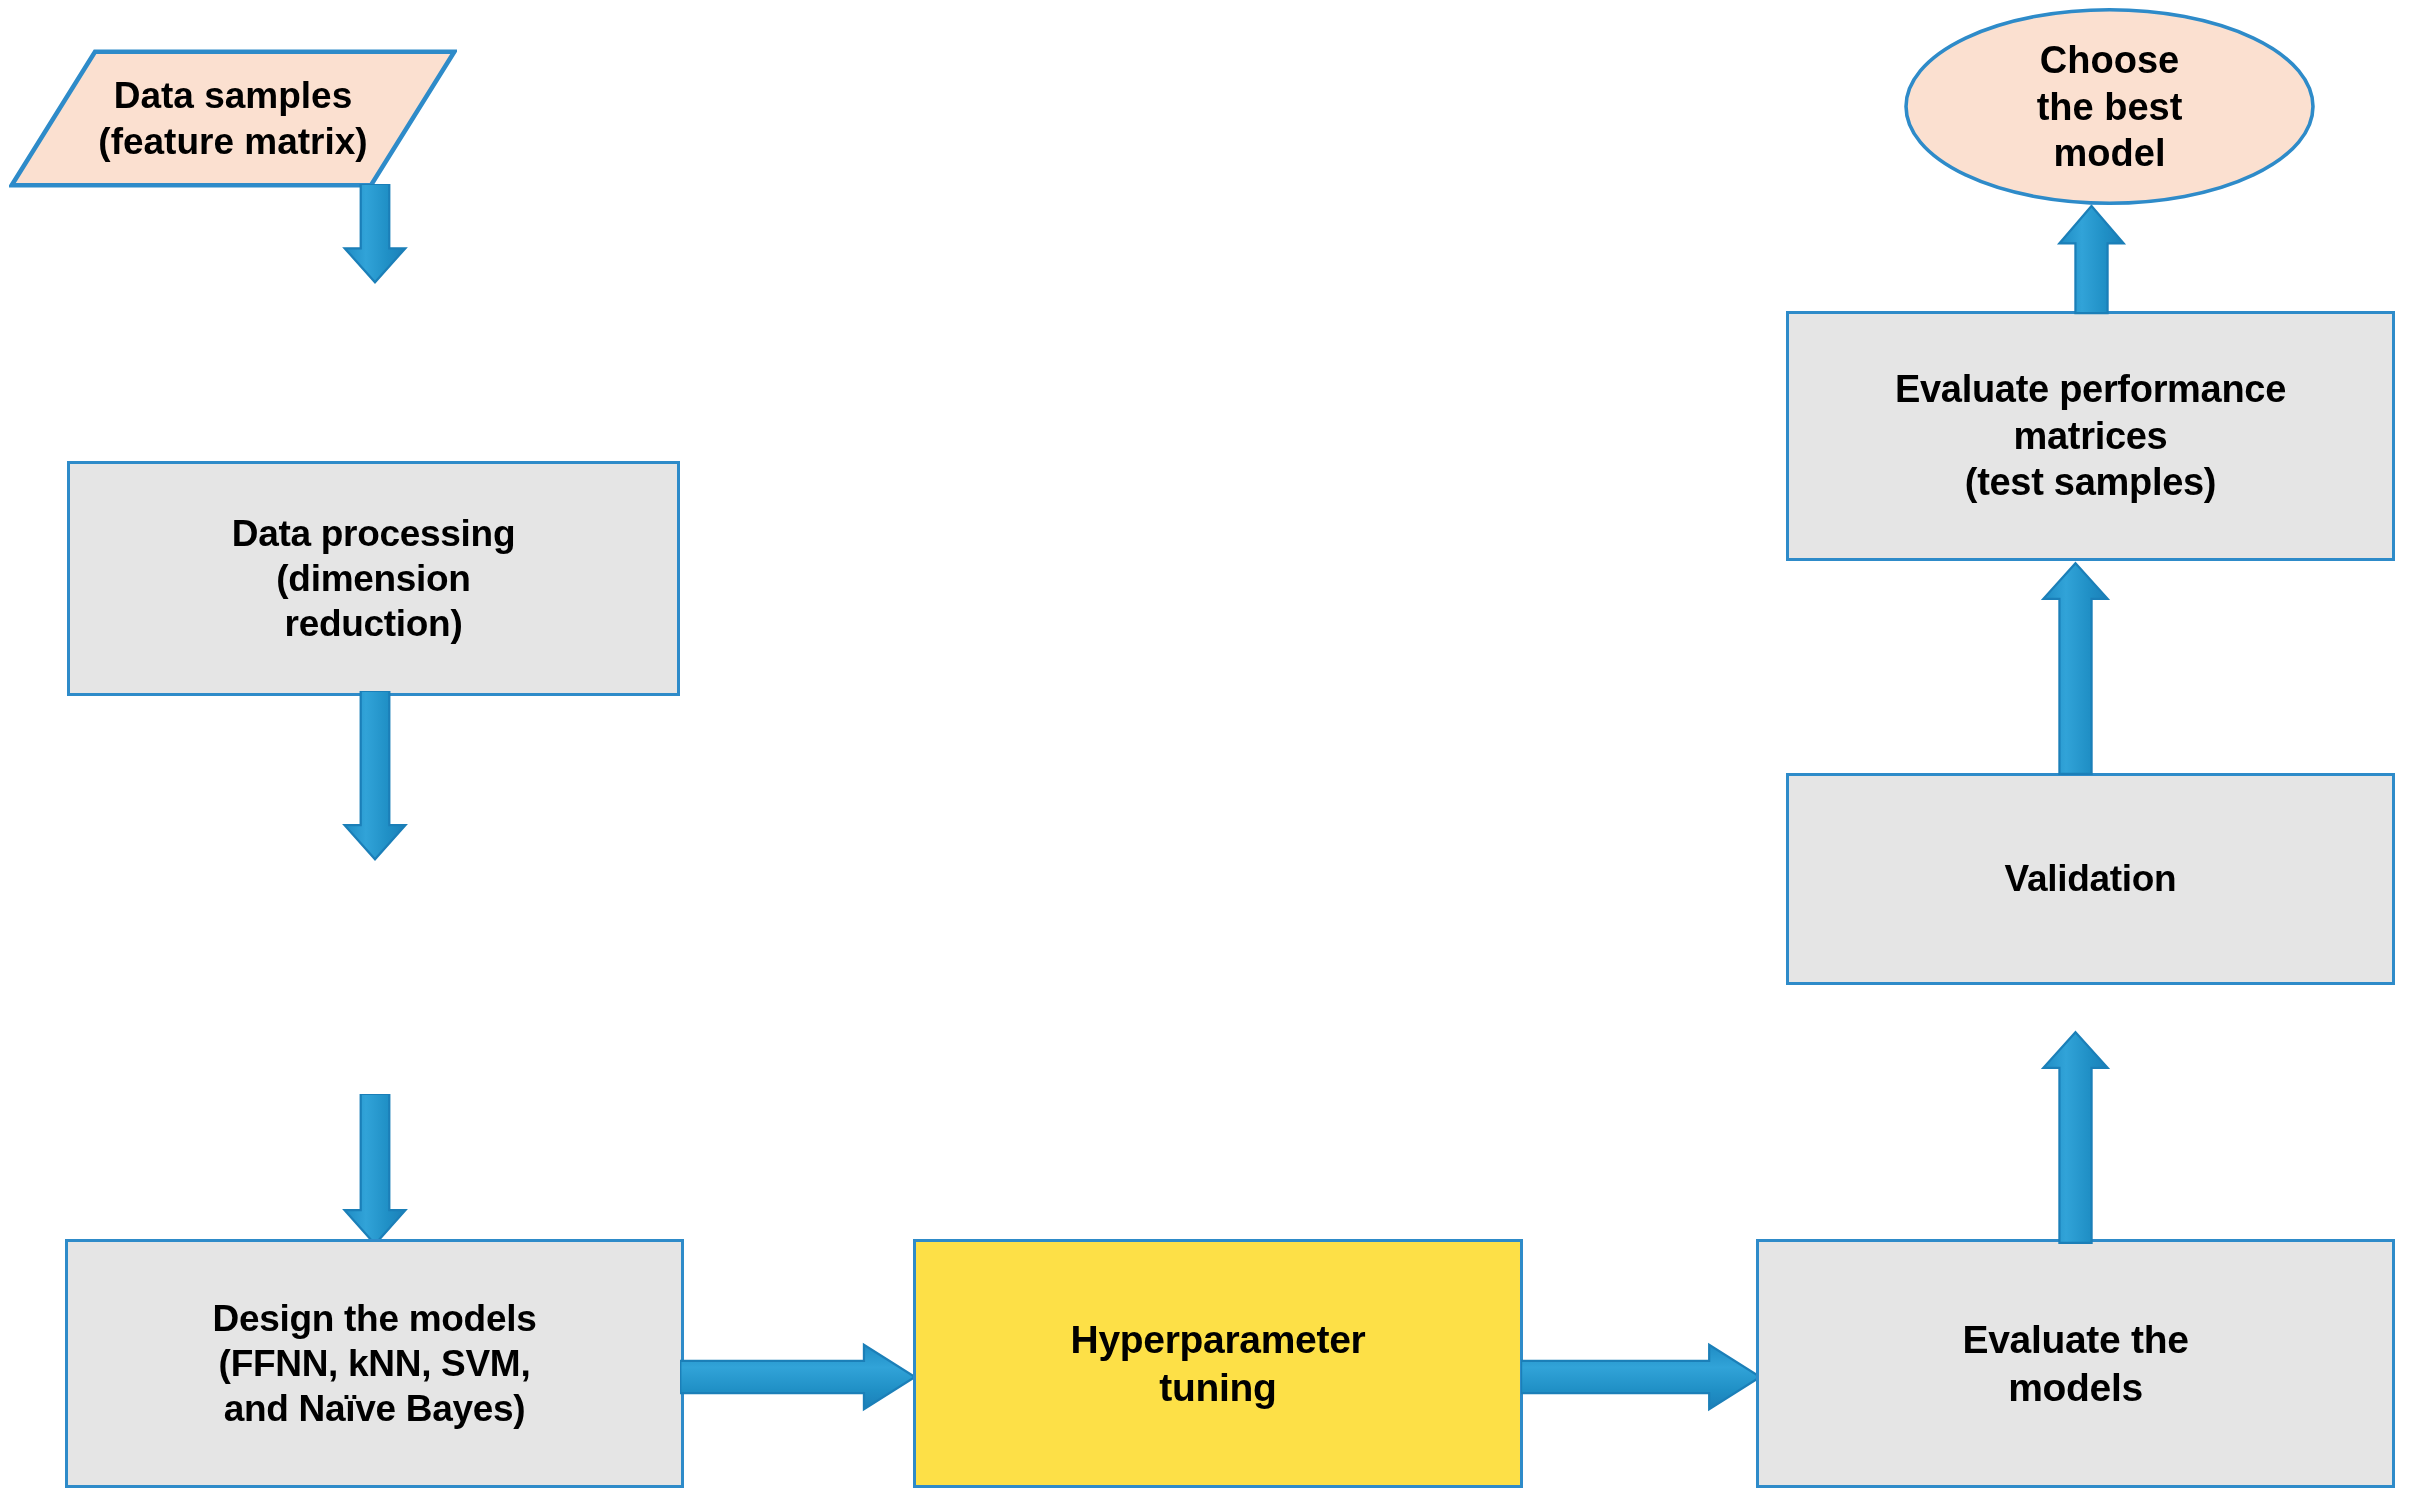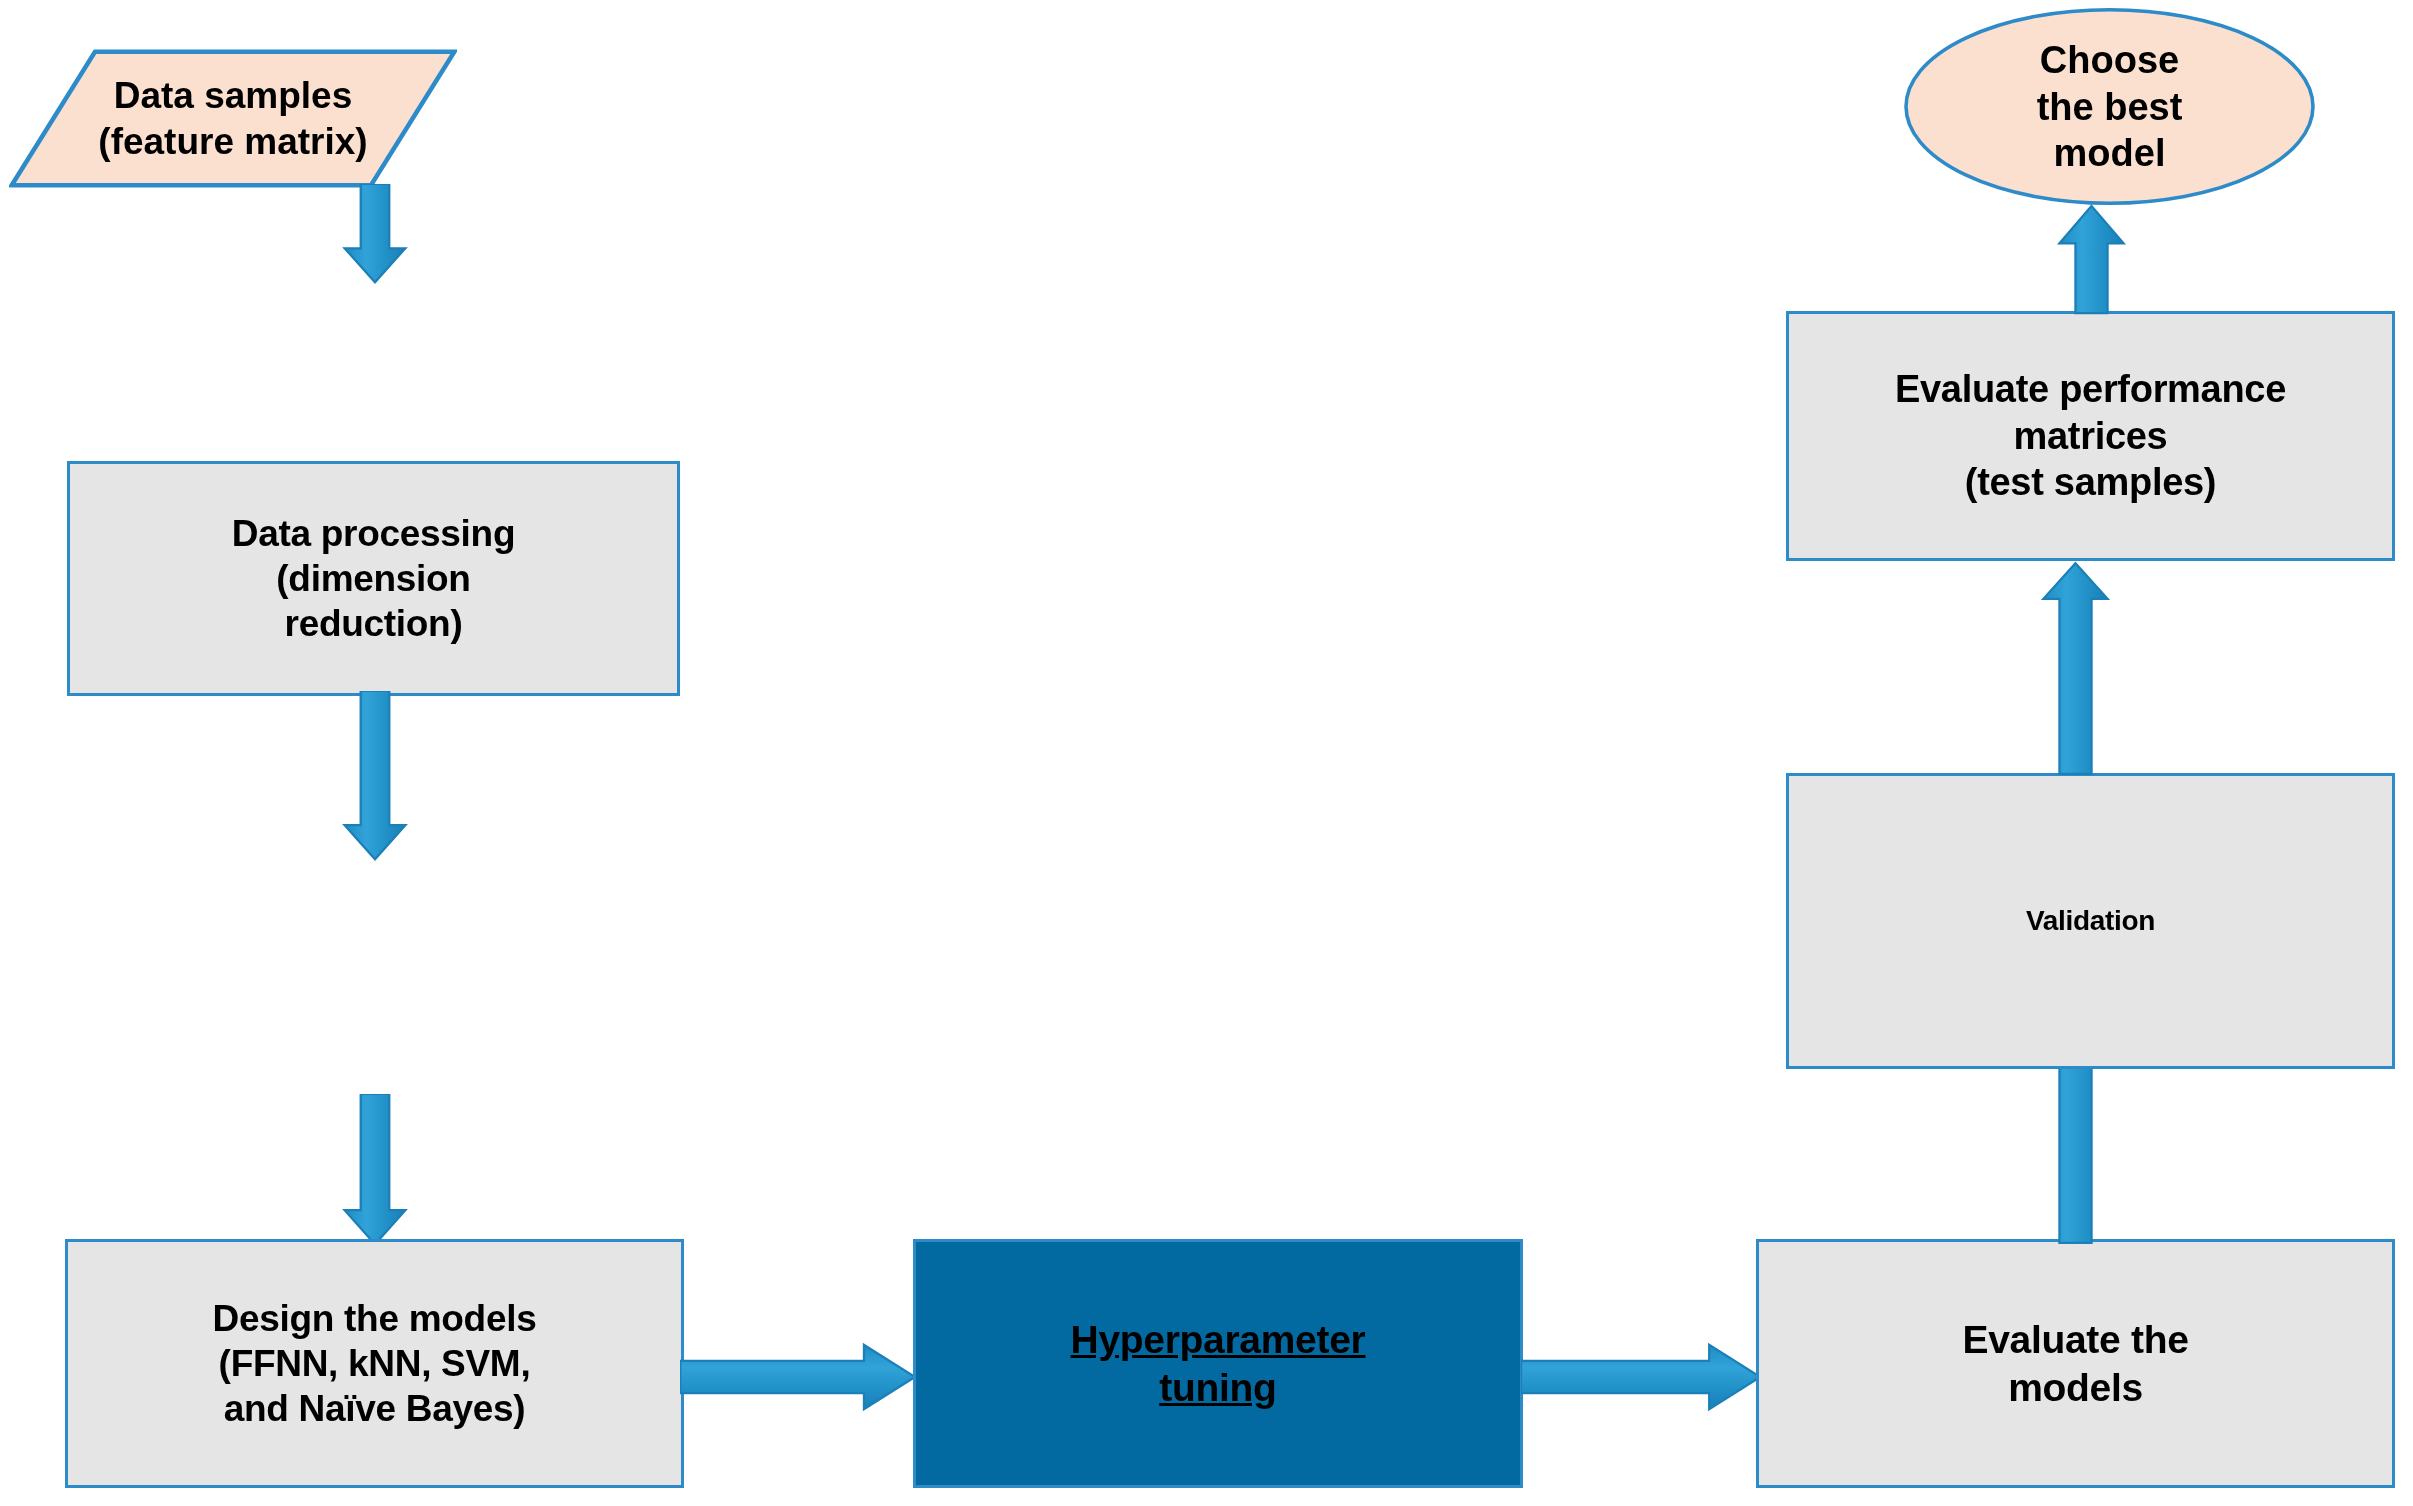"Validation" div.node { font-size: 28px -> 37px; height: 296px -> 212px }
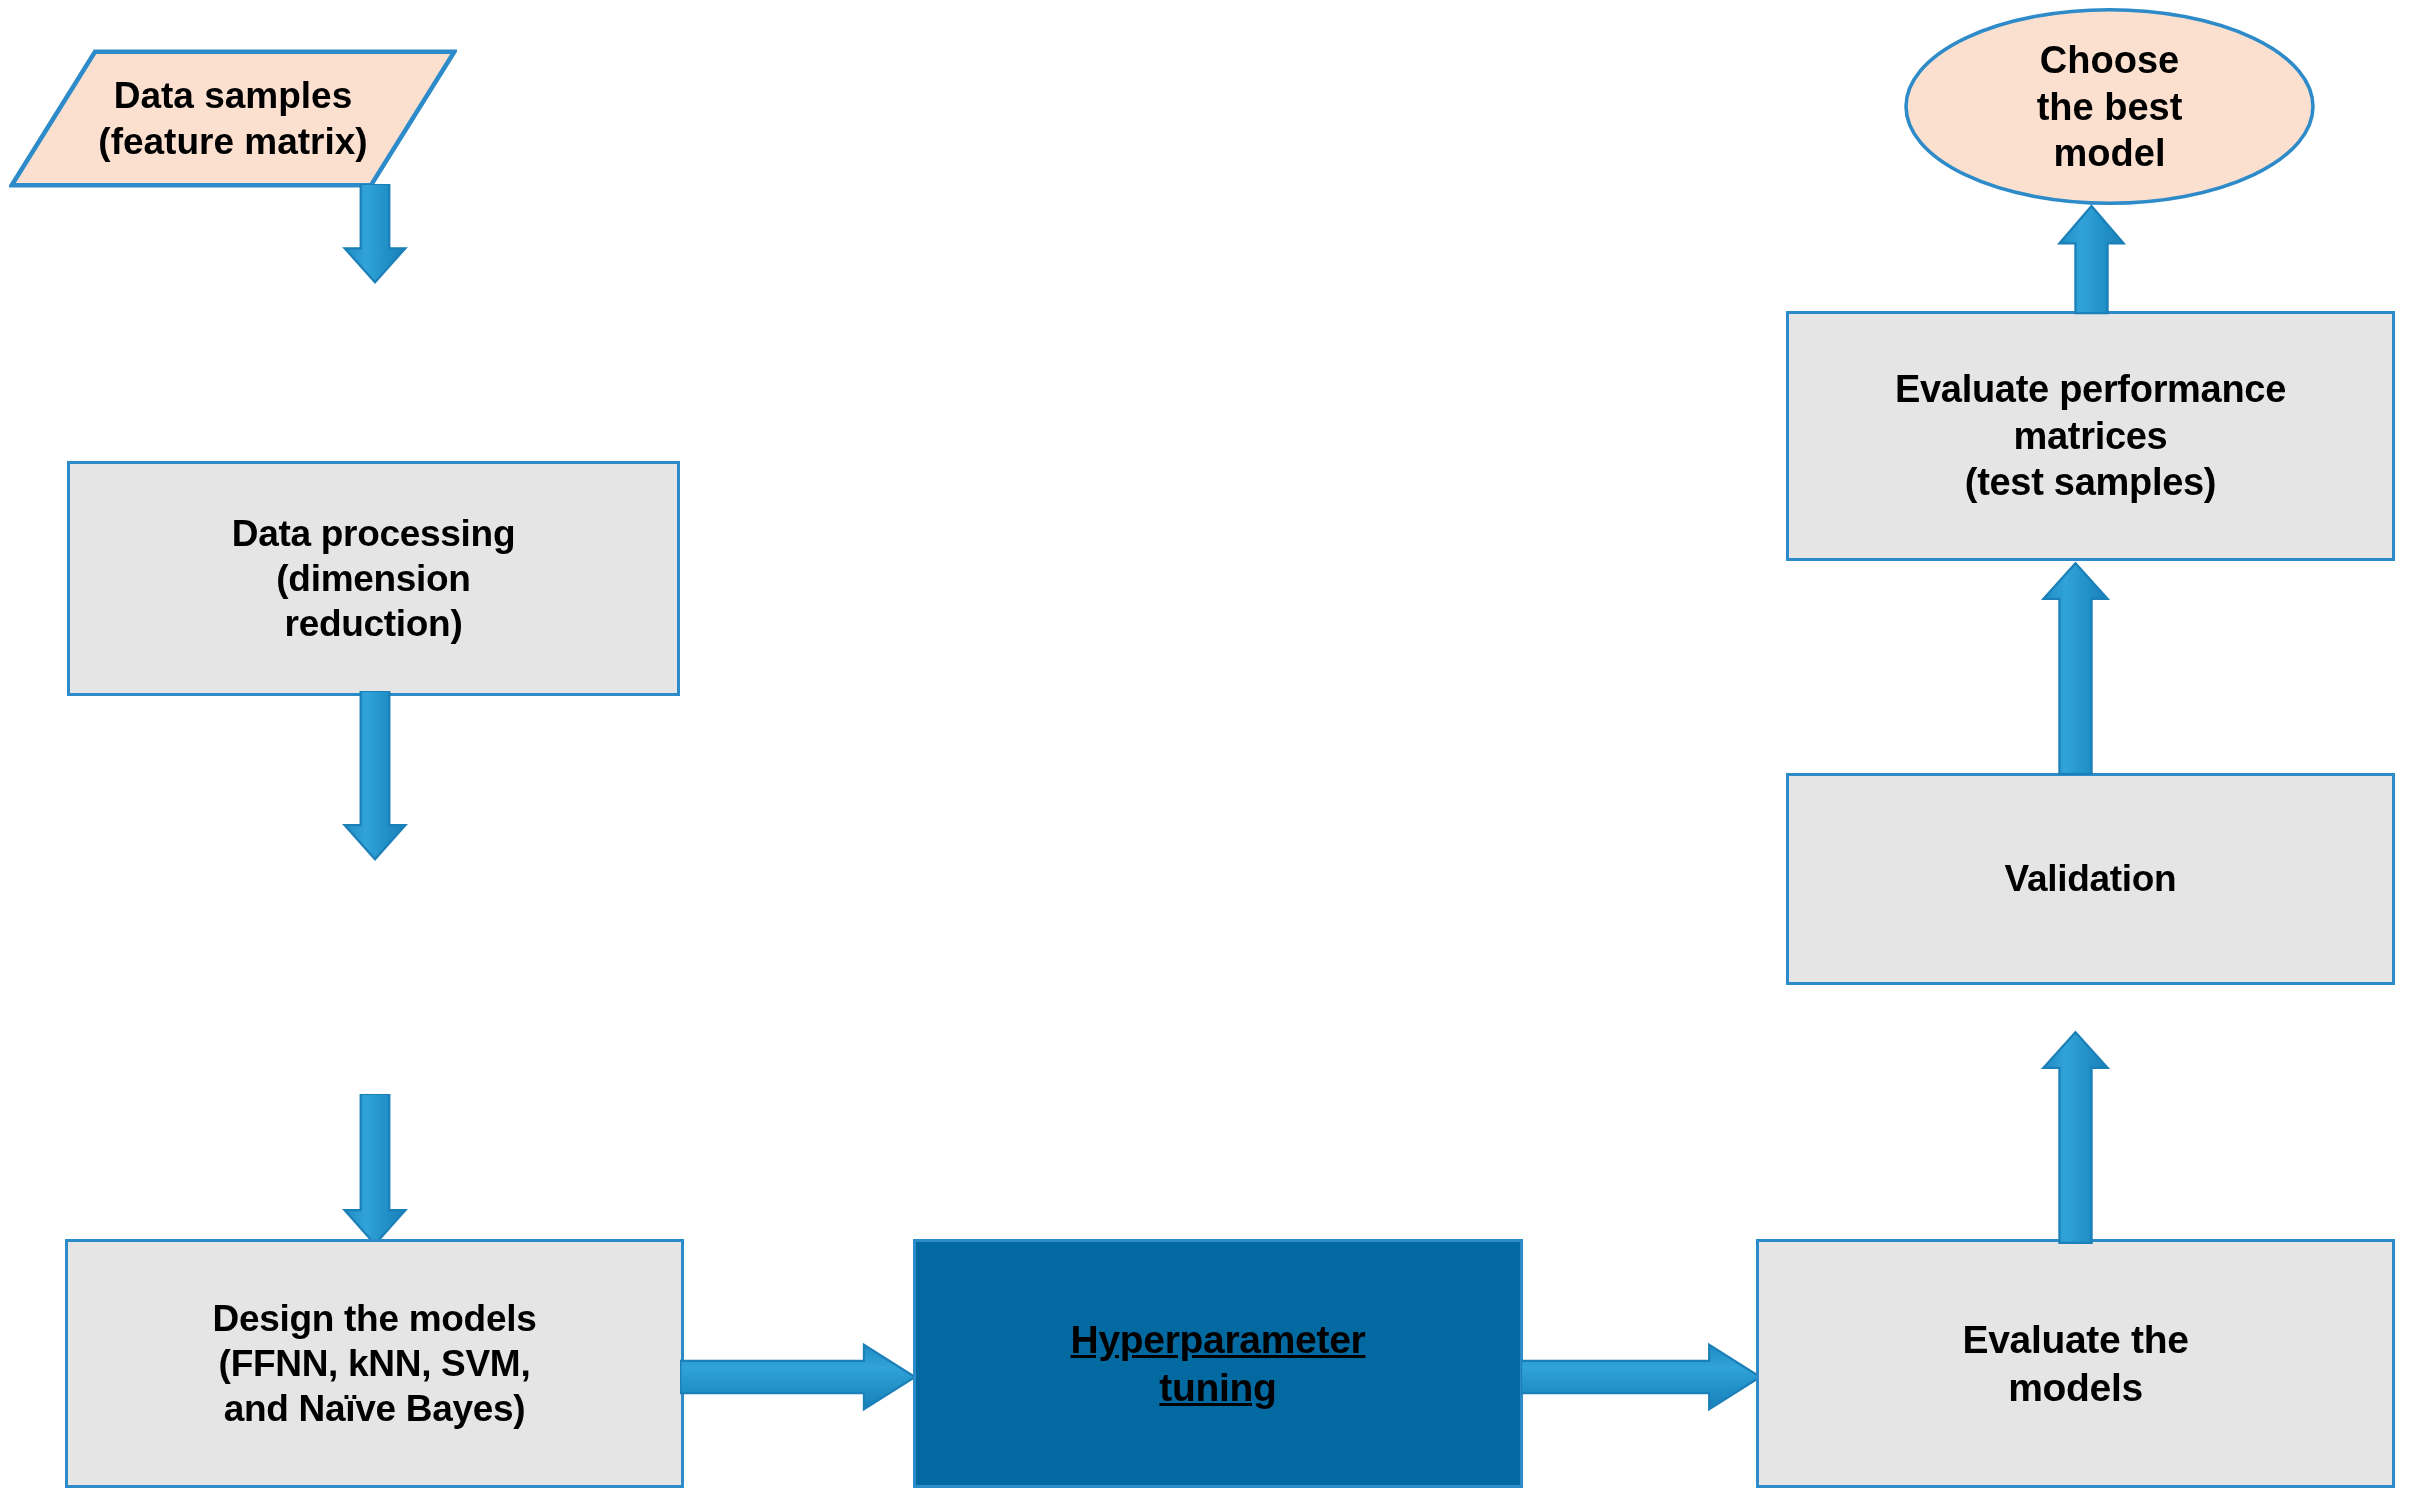"Hyperparameter" .green { background: #0369a1 -> #fde047; text-decoration: underline -> none }
